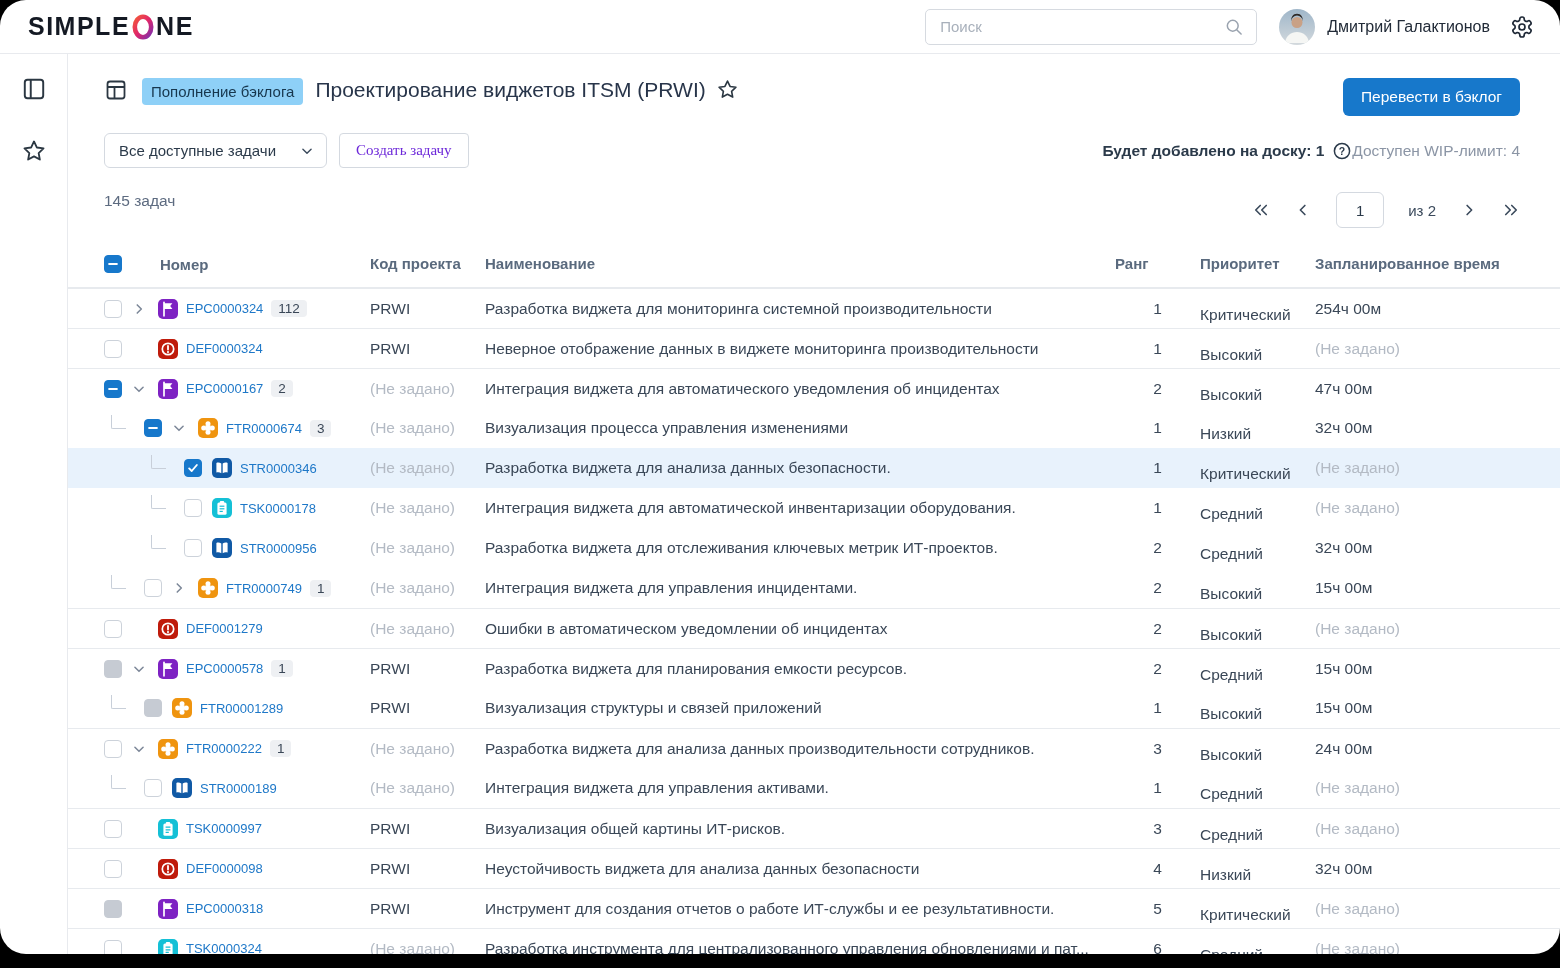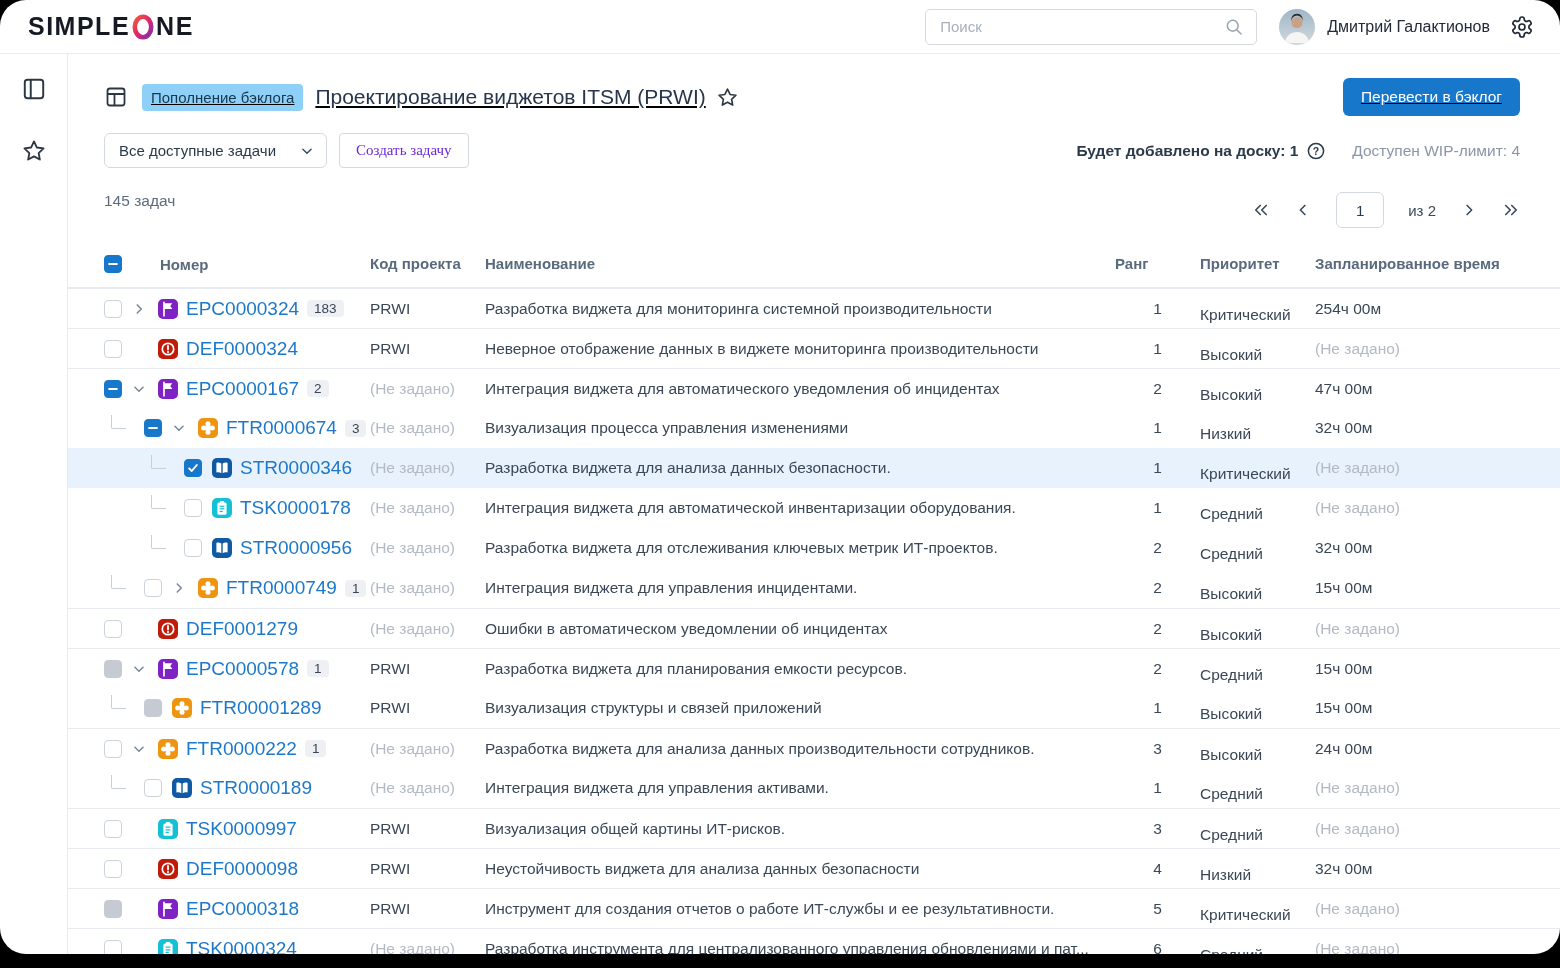"Пополнение бэклога" .titlebar { align-items: center -> flex-start; text-decoration: underline -> none }
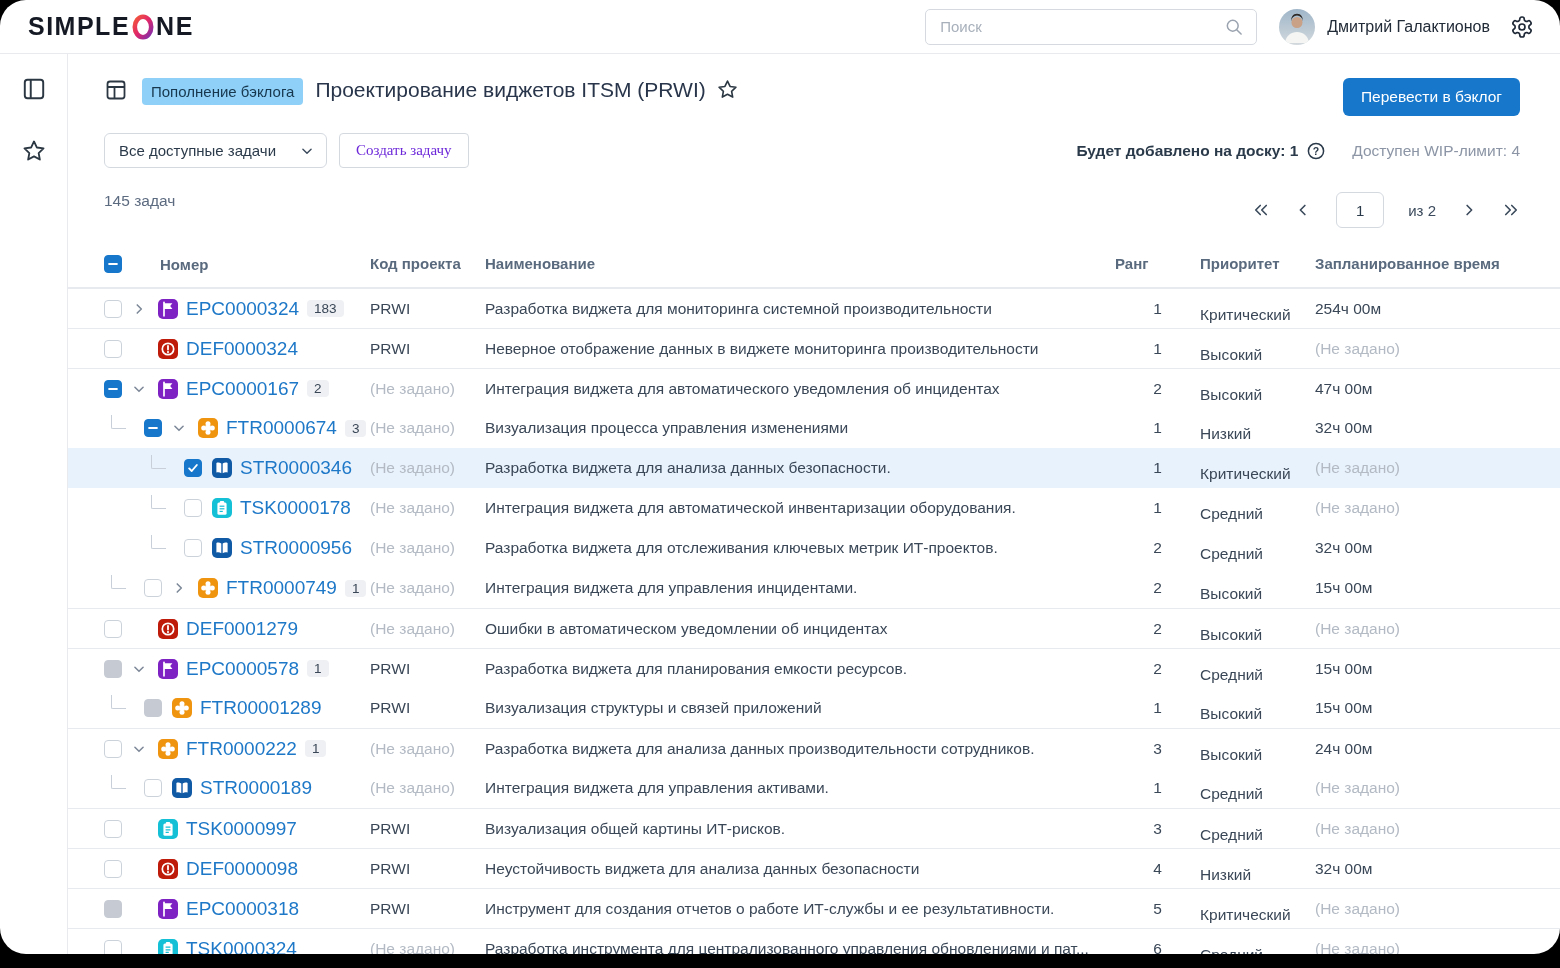"Доступен WIP-лимит: 4" .wip { margin-left: 26px -> none }
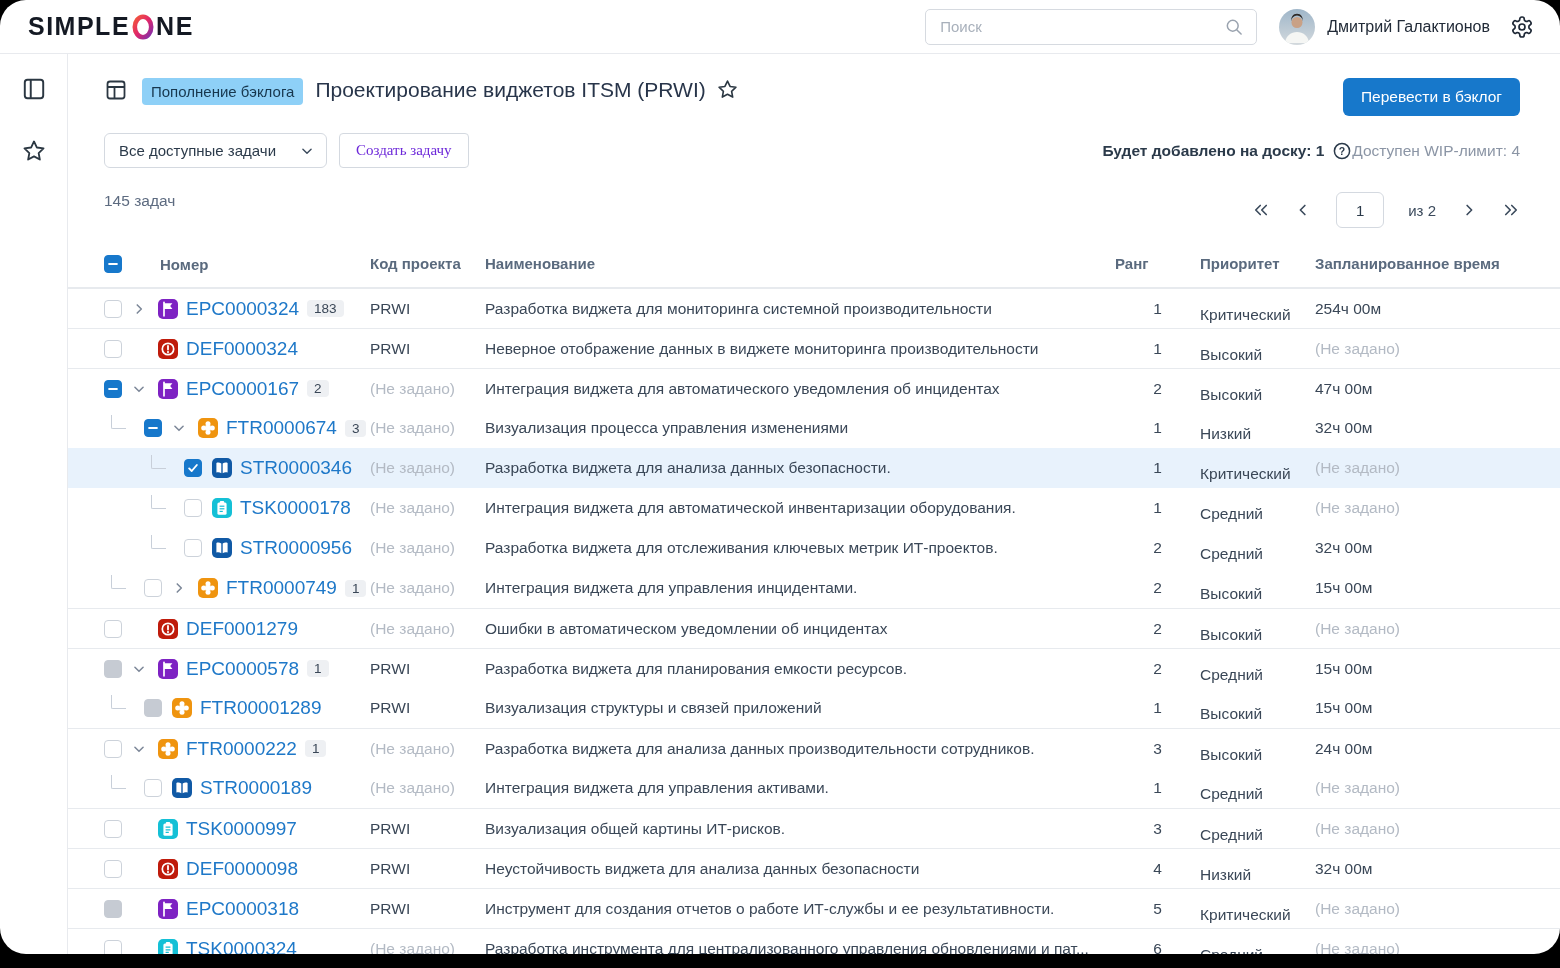"EPC0000324" .tlink { font-size: 19px -> 13px }
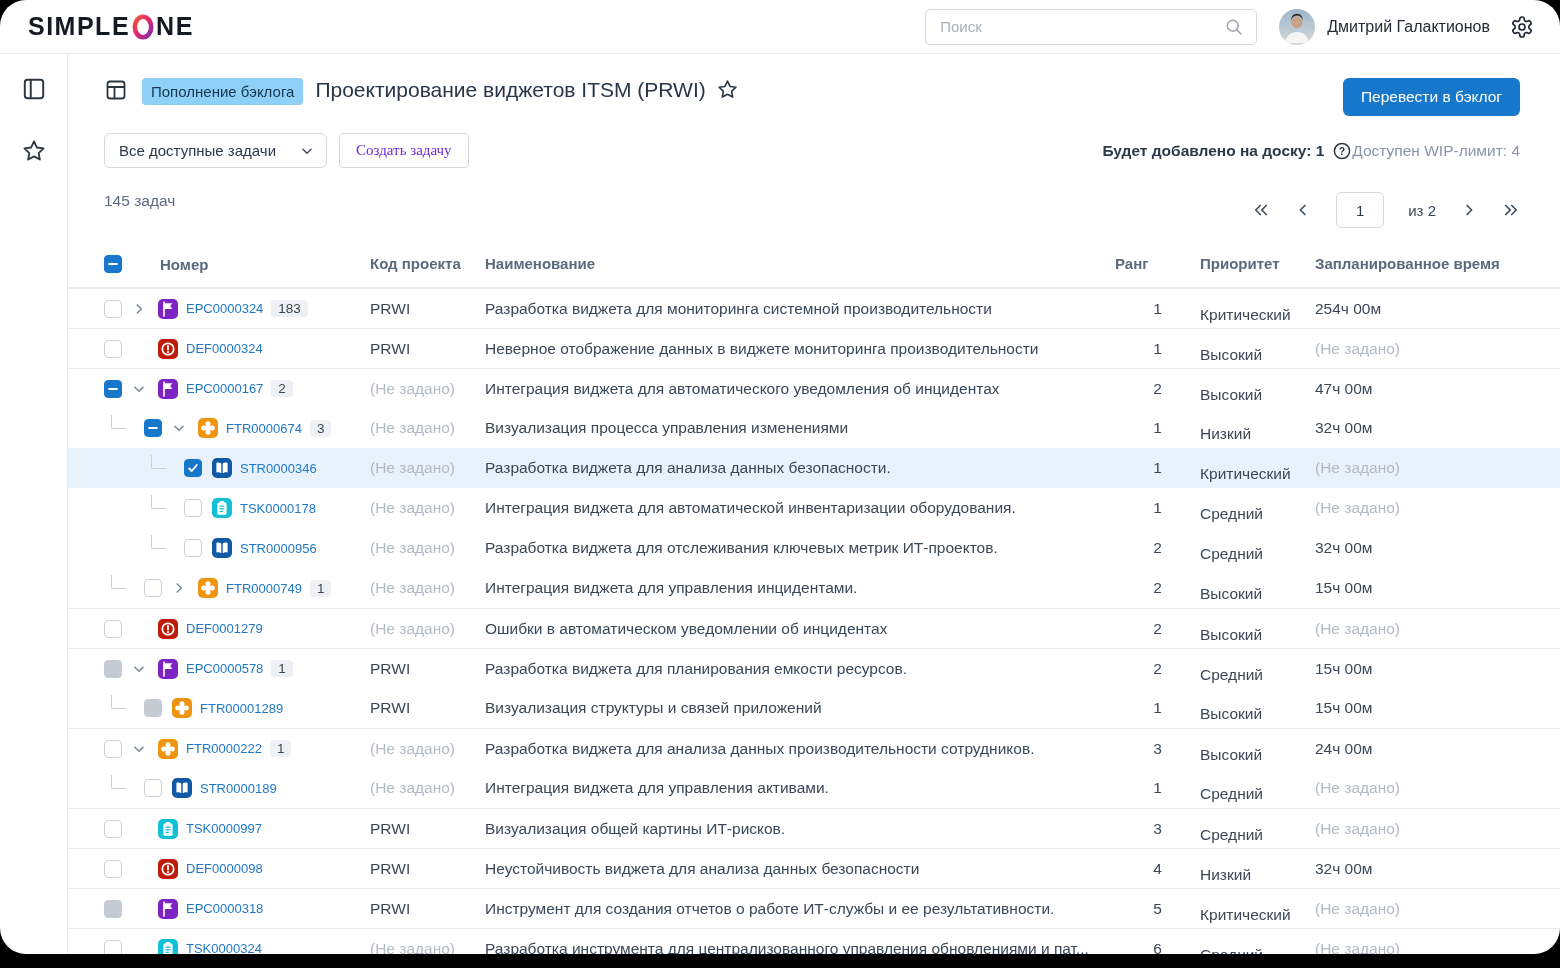"183" span.cnt { text: 183 -> 112 }
